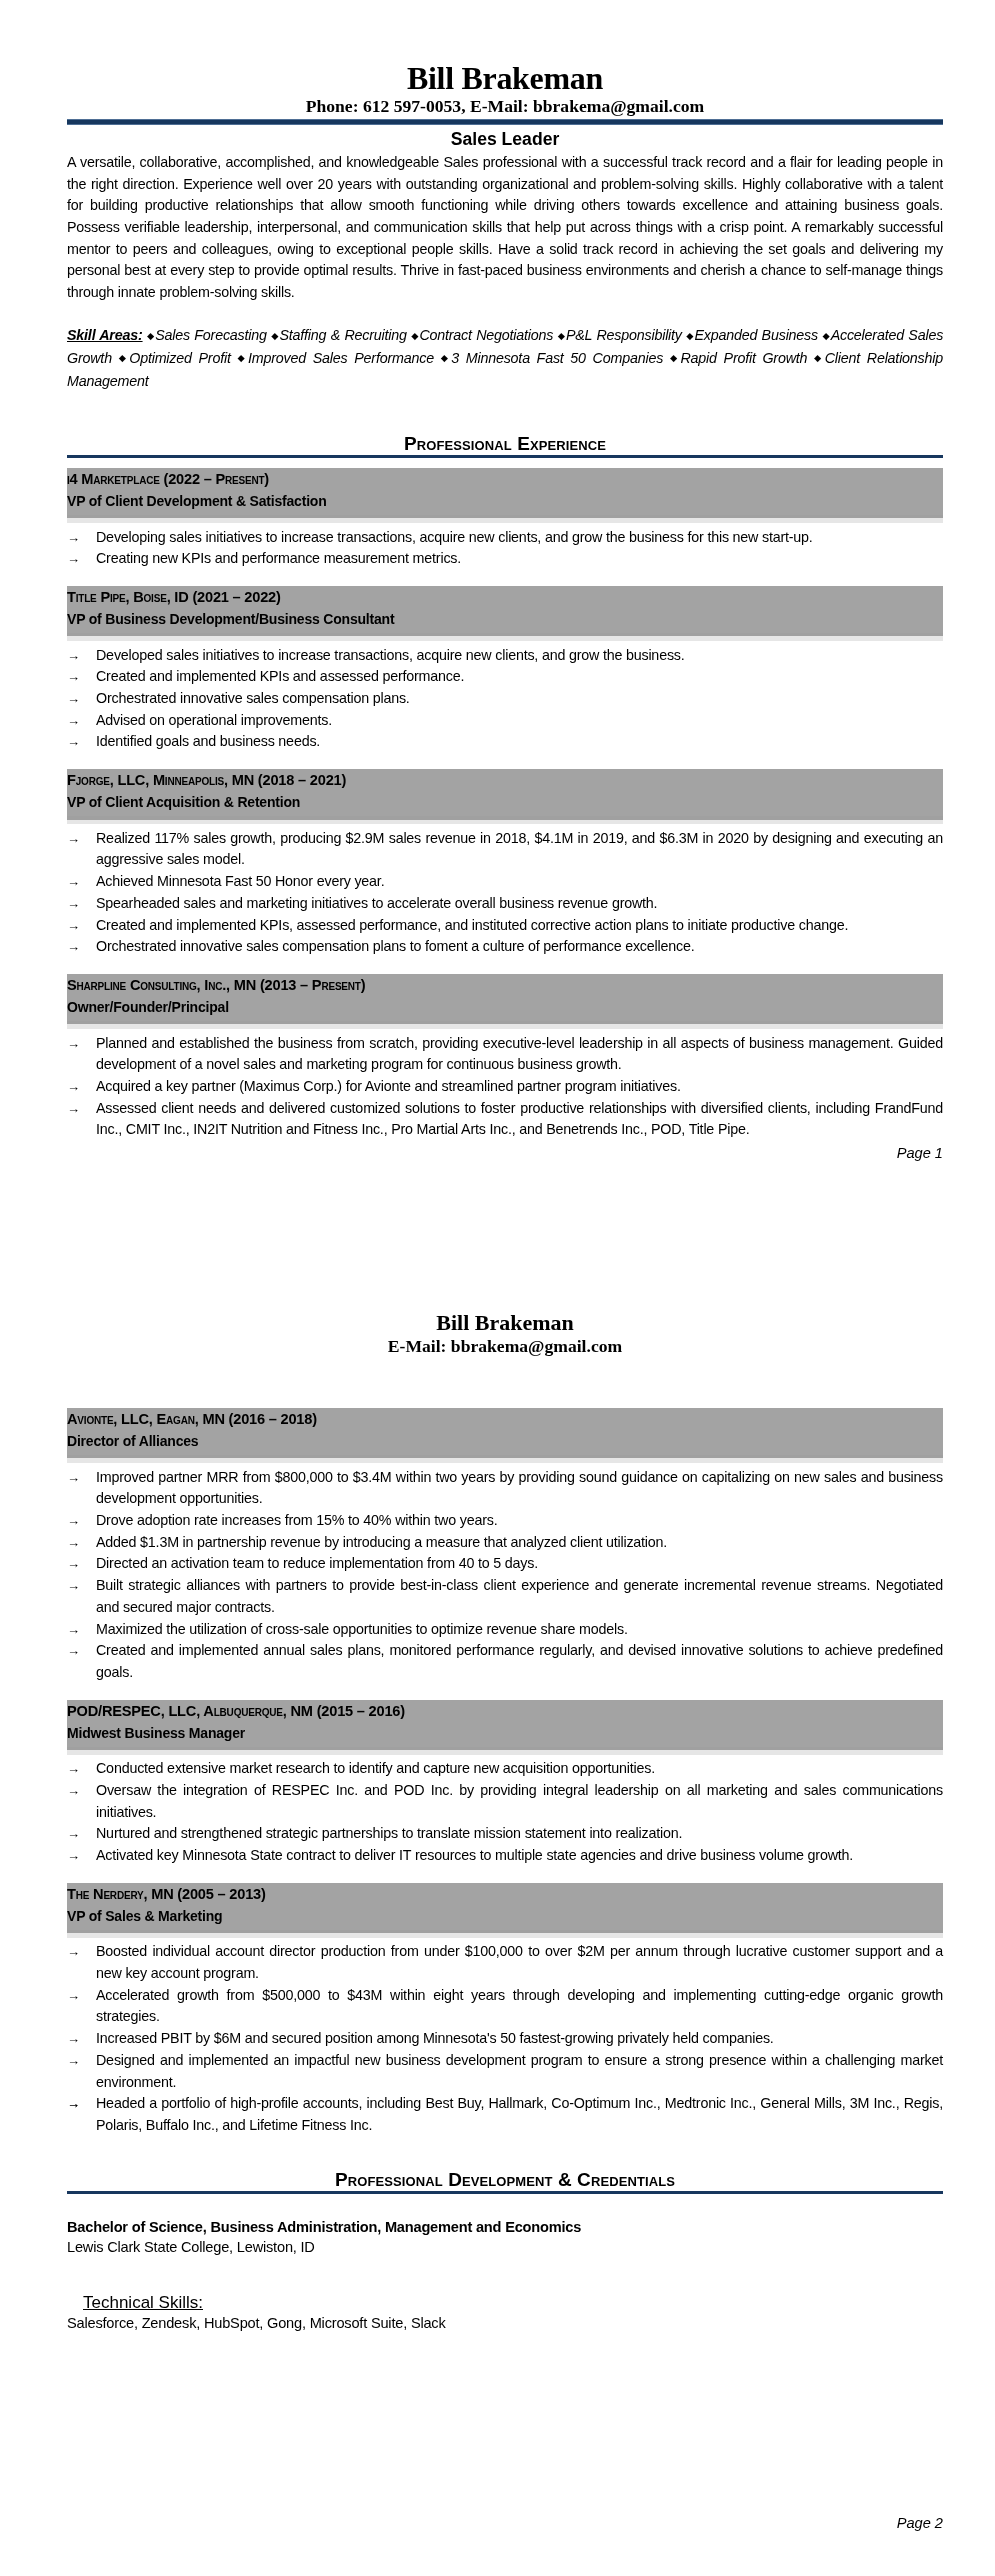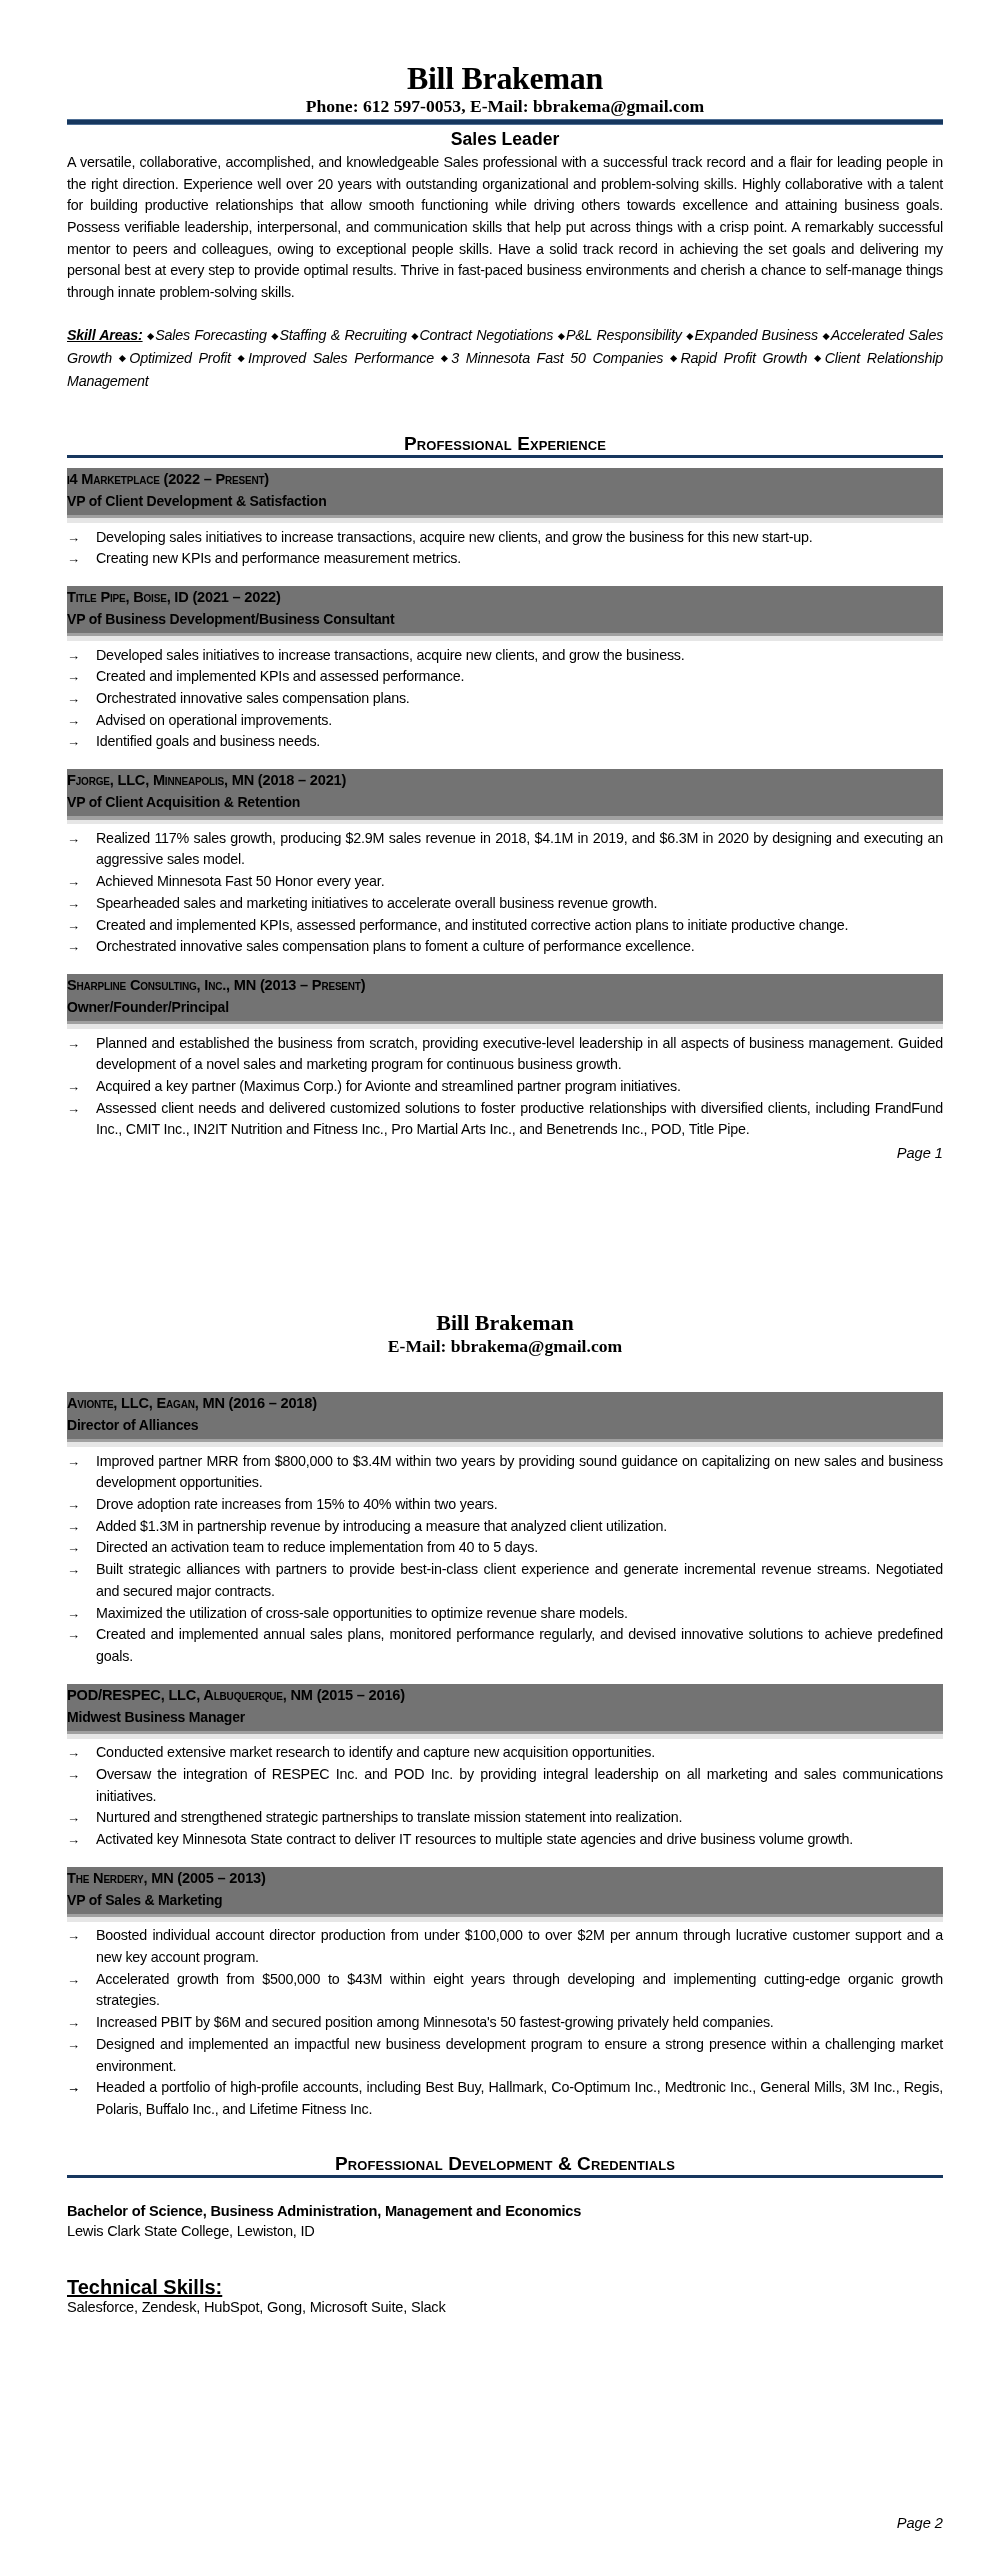"i4 Marketplace (2022 – Present)" .job-head { background: #737373 -> #a3a3a3 }
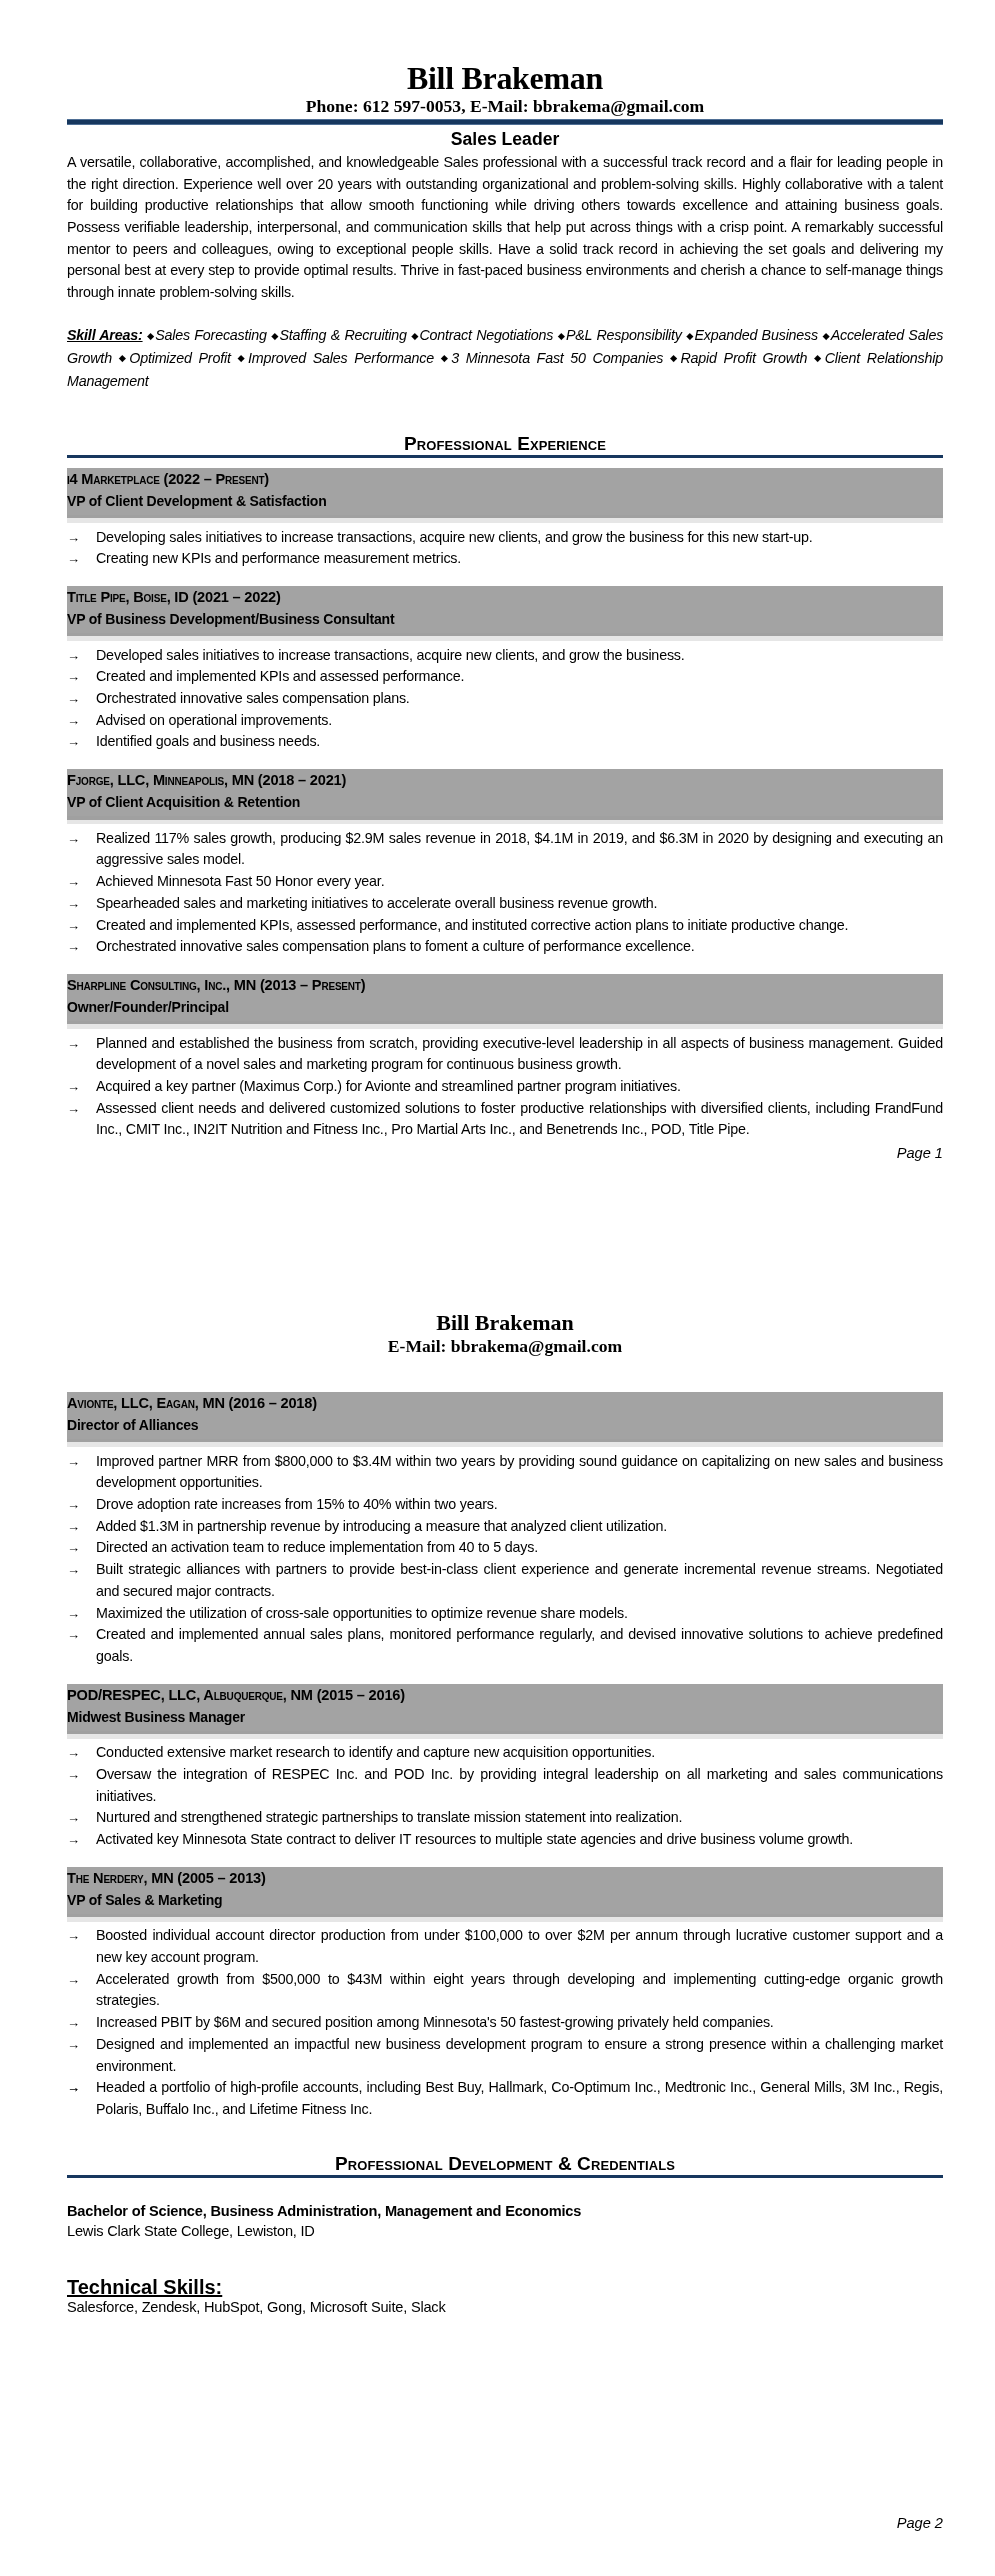"Avionte, LLC, Eagan, MN (2016" div { margin-top: 35px -> 51px }
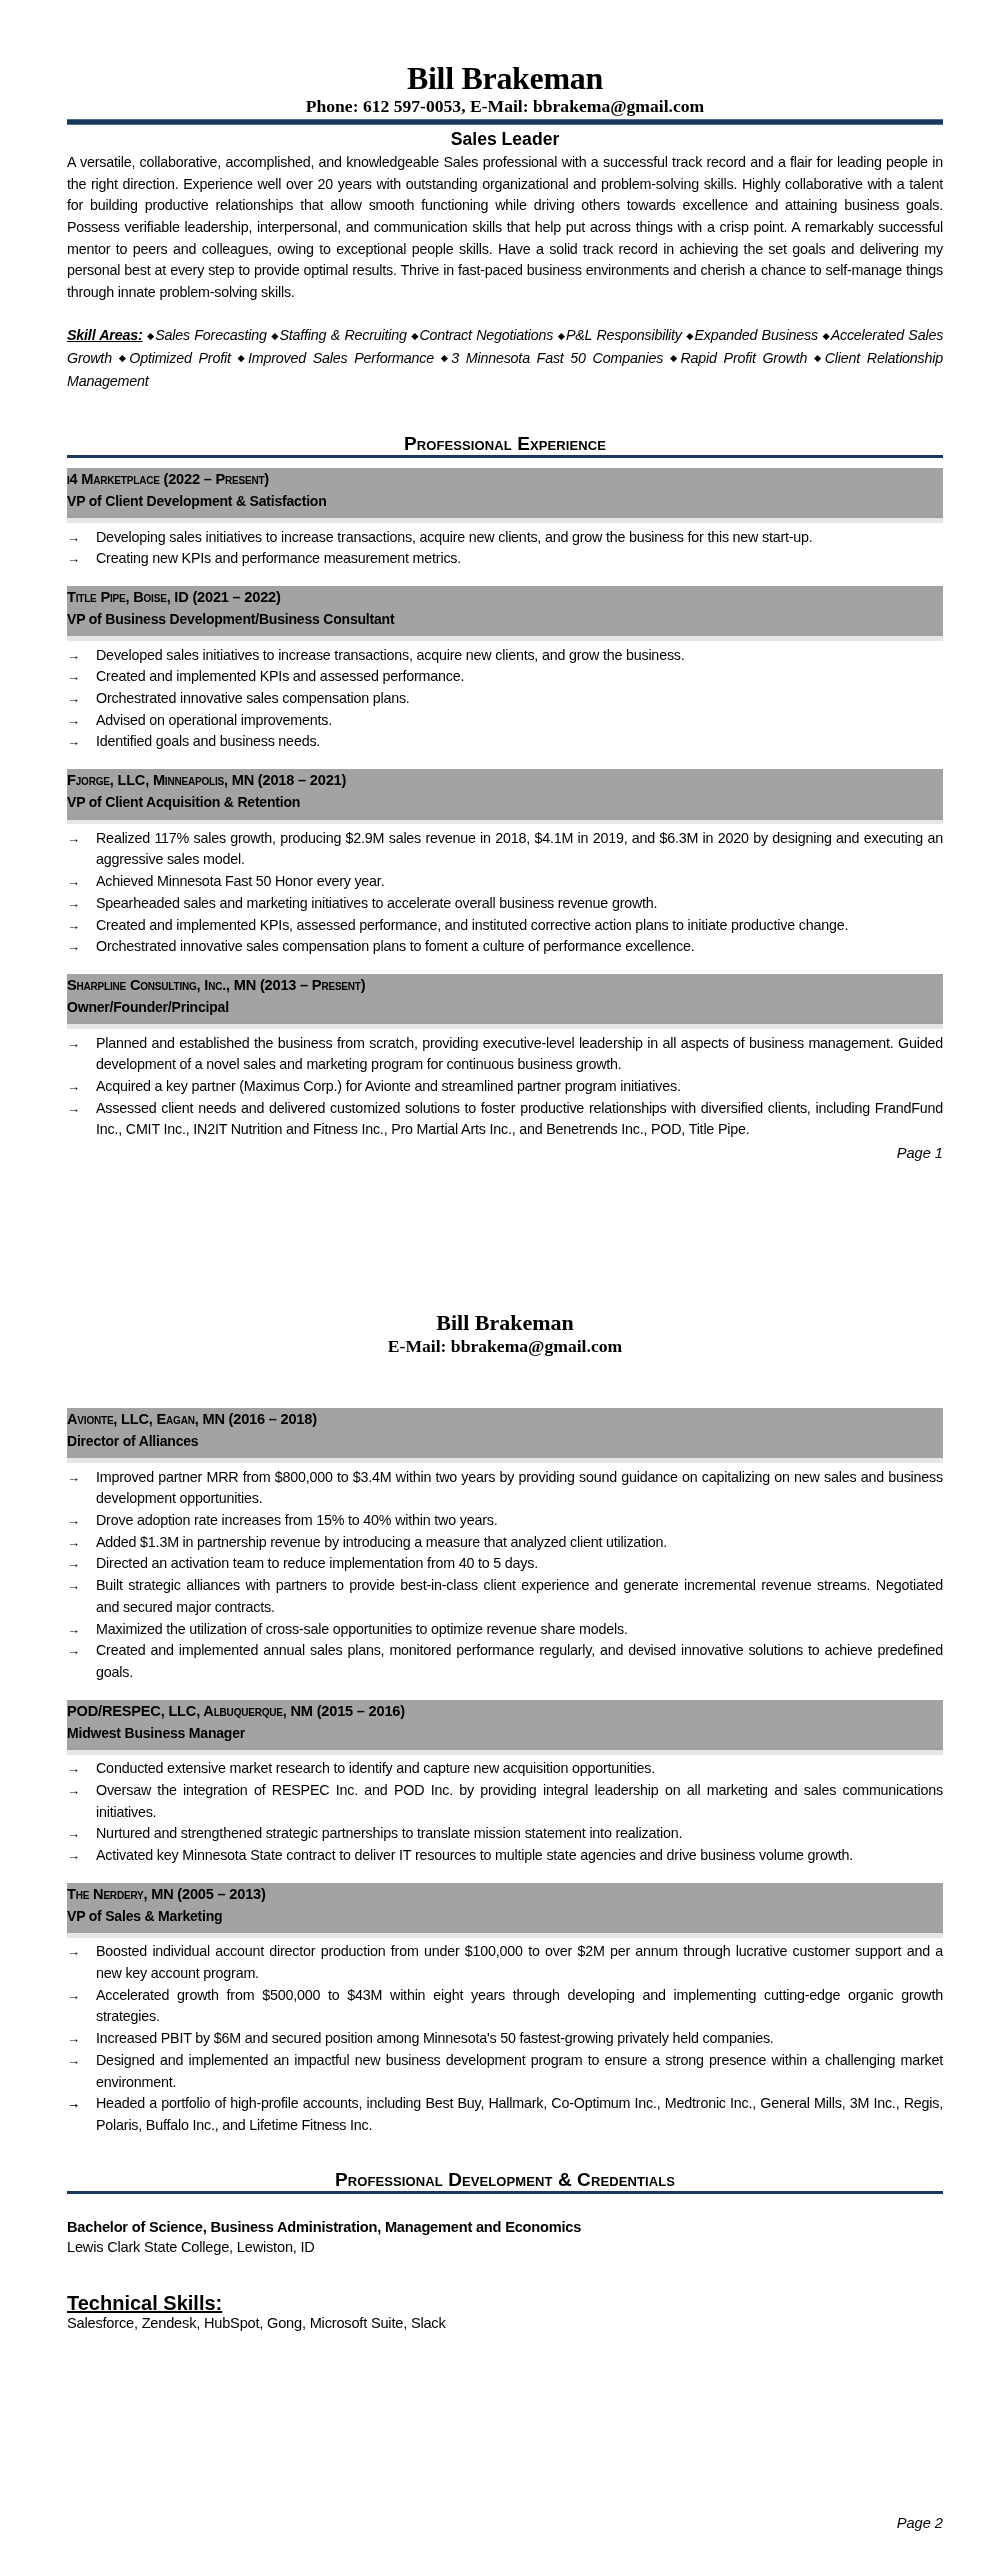"Technical Skills:" .tech-label { font-size: 20px -> 17px; font-weight: bold -> normal; margin-left: none -> 16px }
